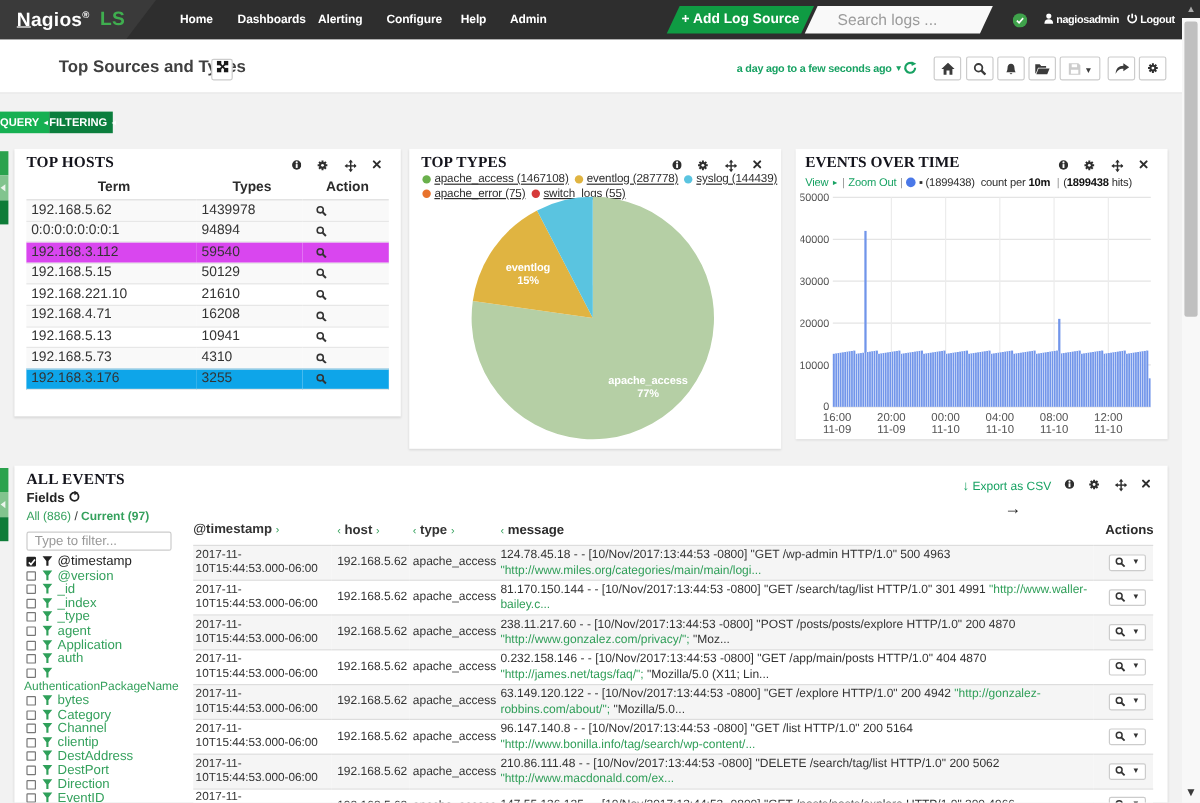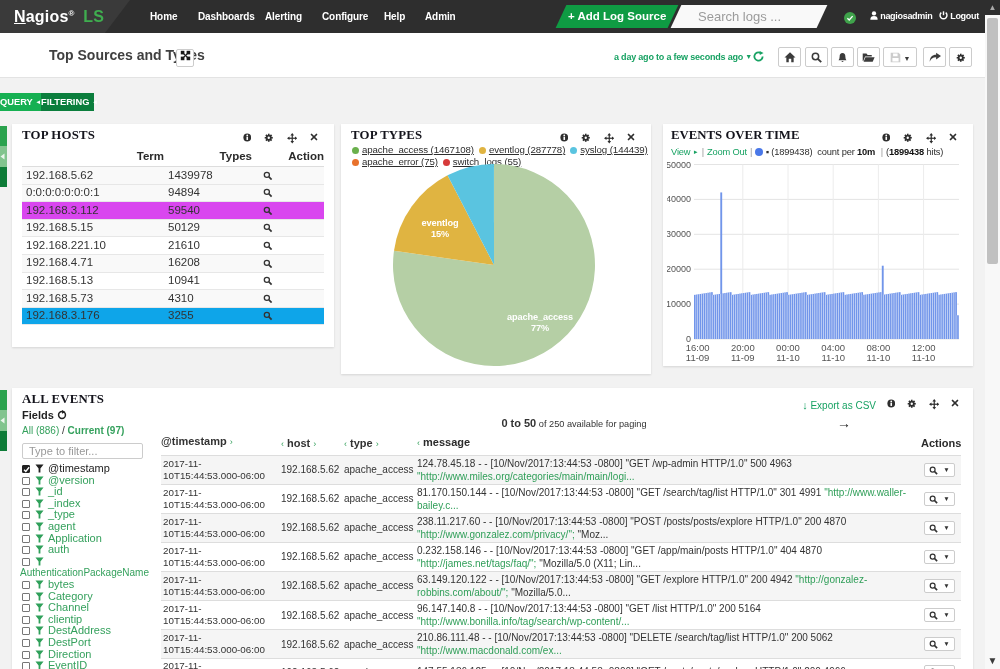"Term" #p1 th { text-align: right -> center }
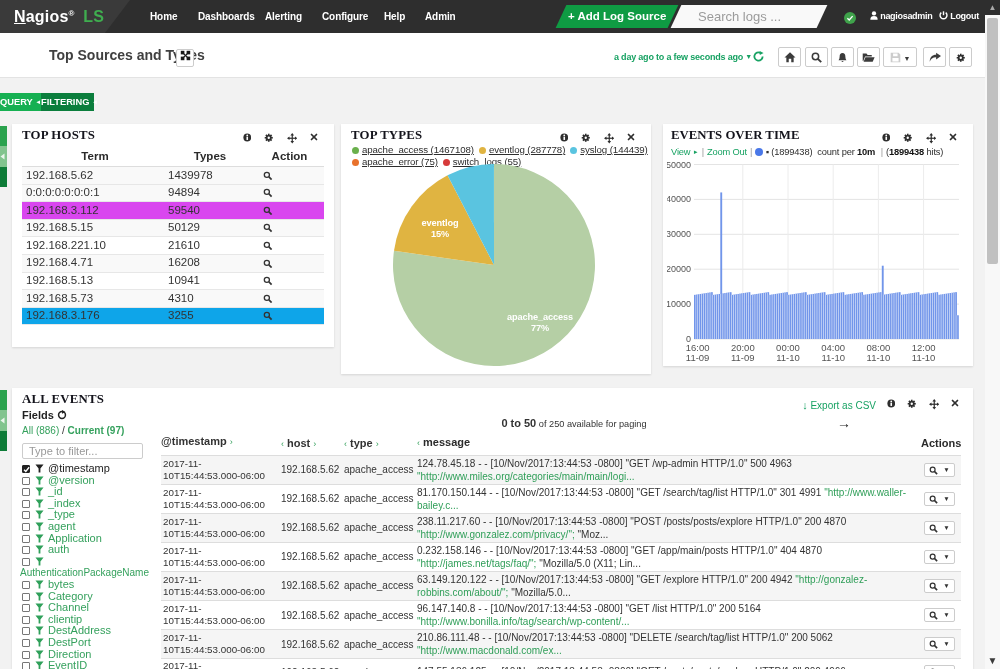"0 to 50 of 250" div { html: <div><b>0 to 50</b> of 250 available for paging</div> -> none }
